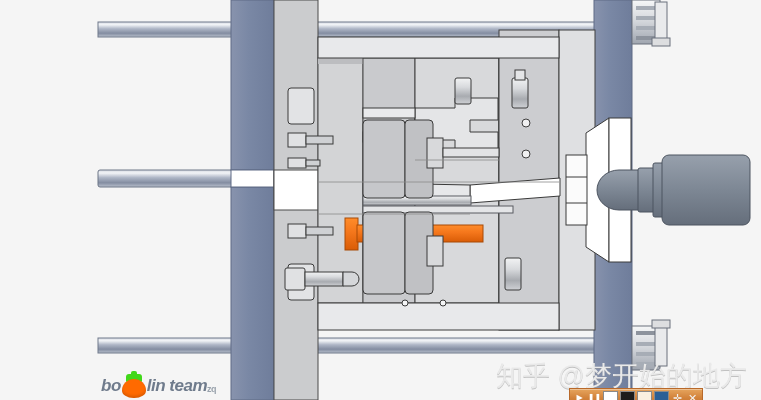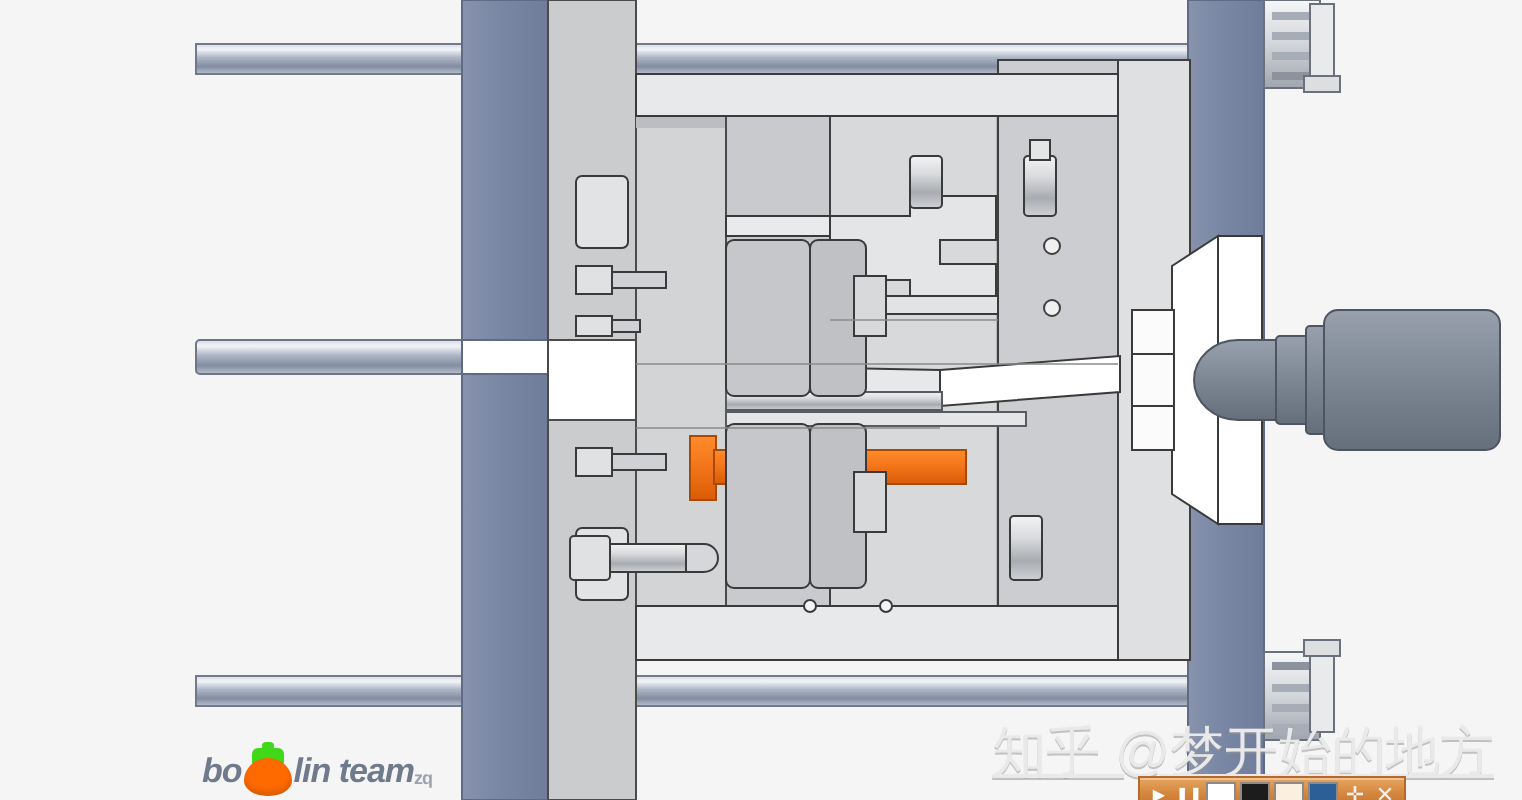"知乎 @梦开始的地方" .zhihu { text-decoration: underline -> none }
